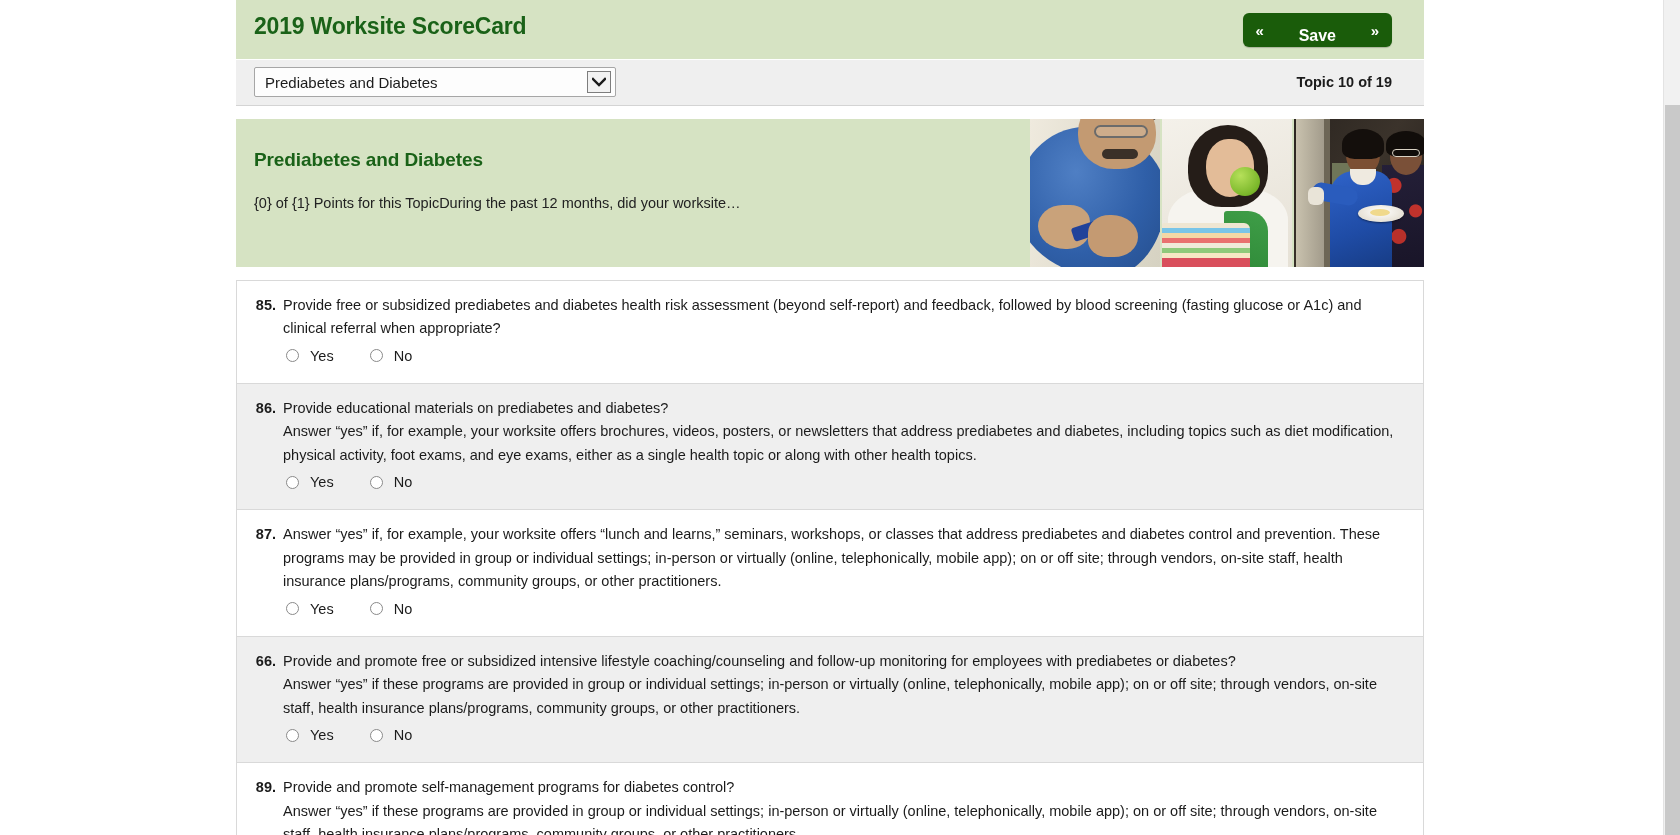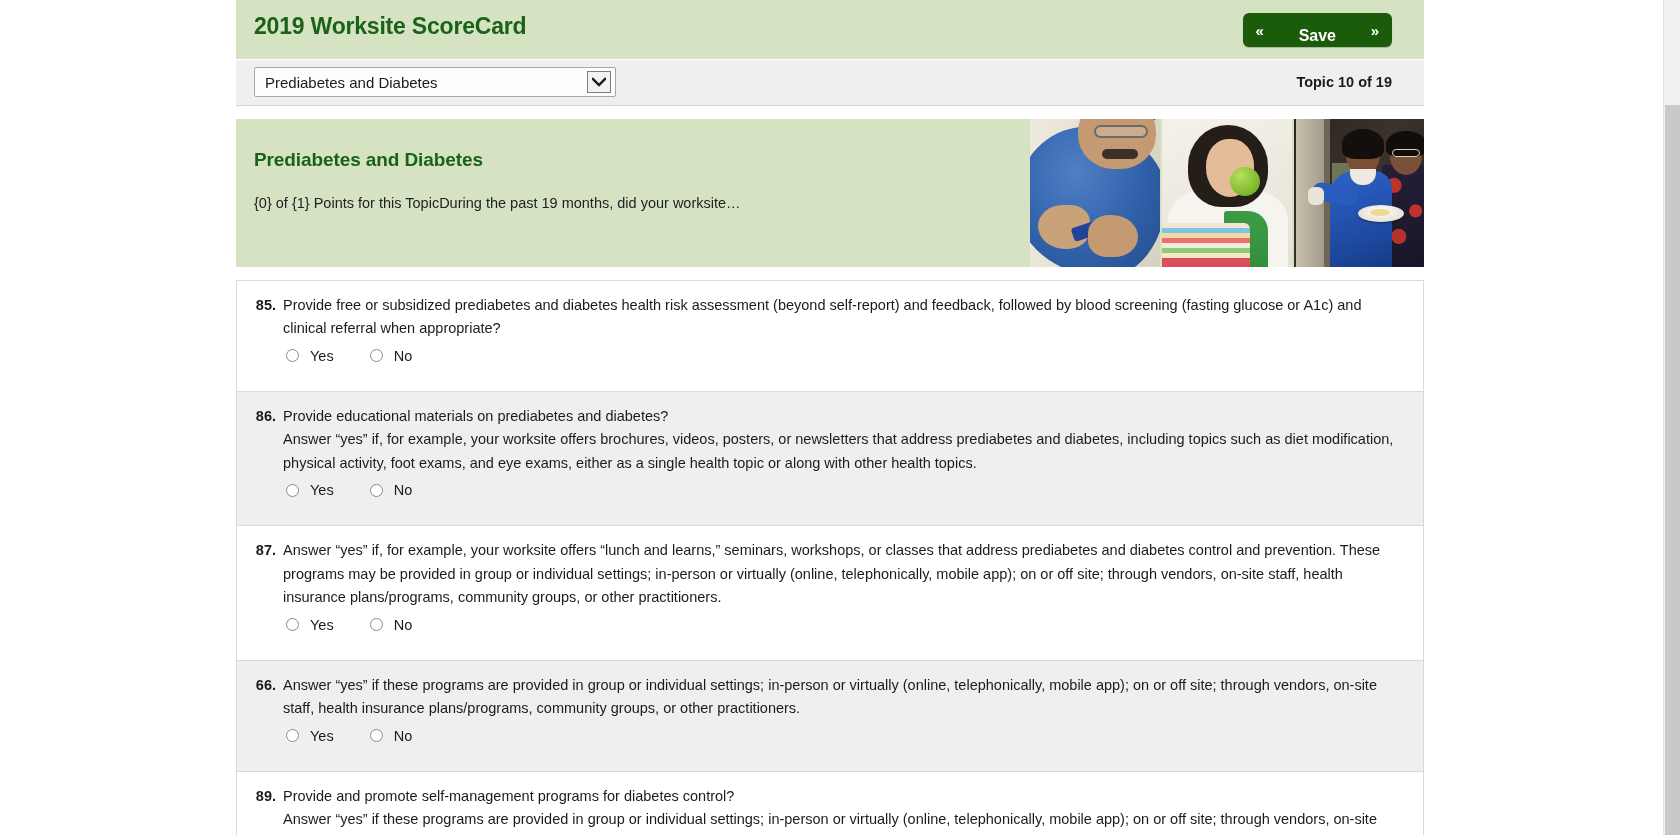"{0} of {1} Points for" div.banner-sub { text: 19 -> 12 }
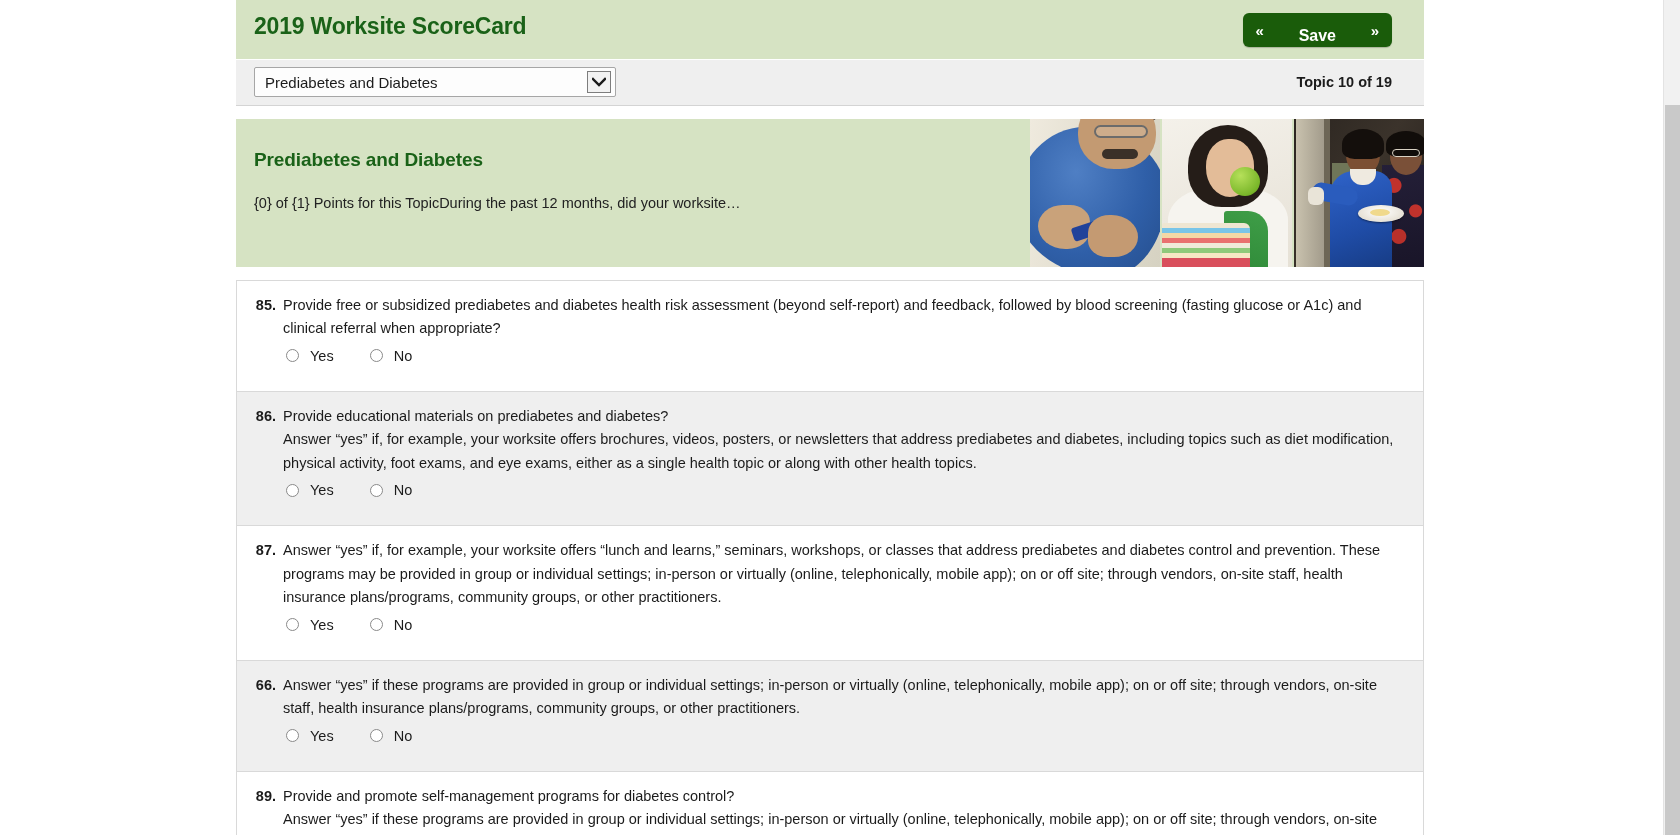"85." .q-row { padding: 13px 18px 27px 18px -> 13px 18px 19px 18px }
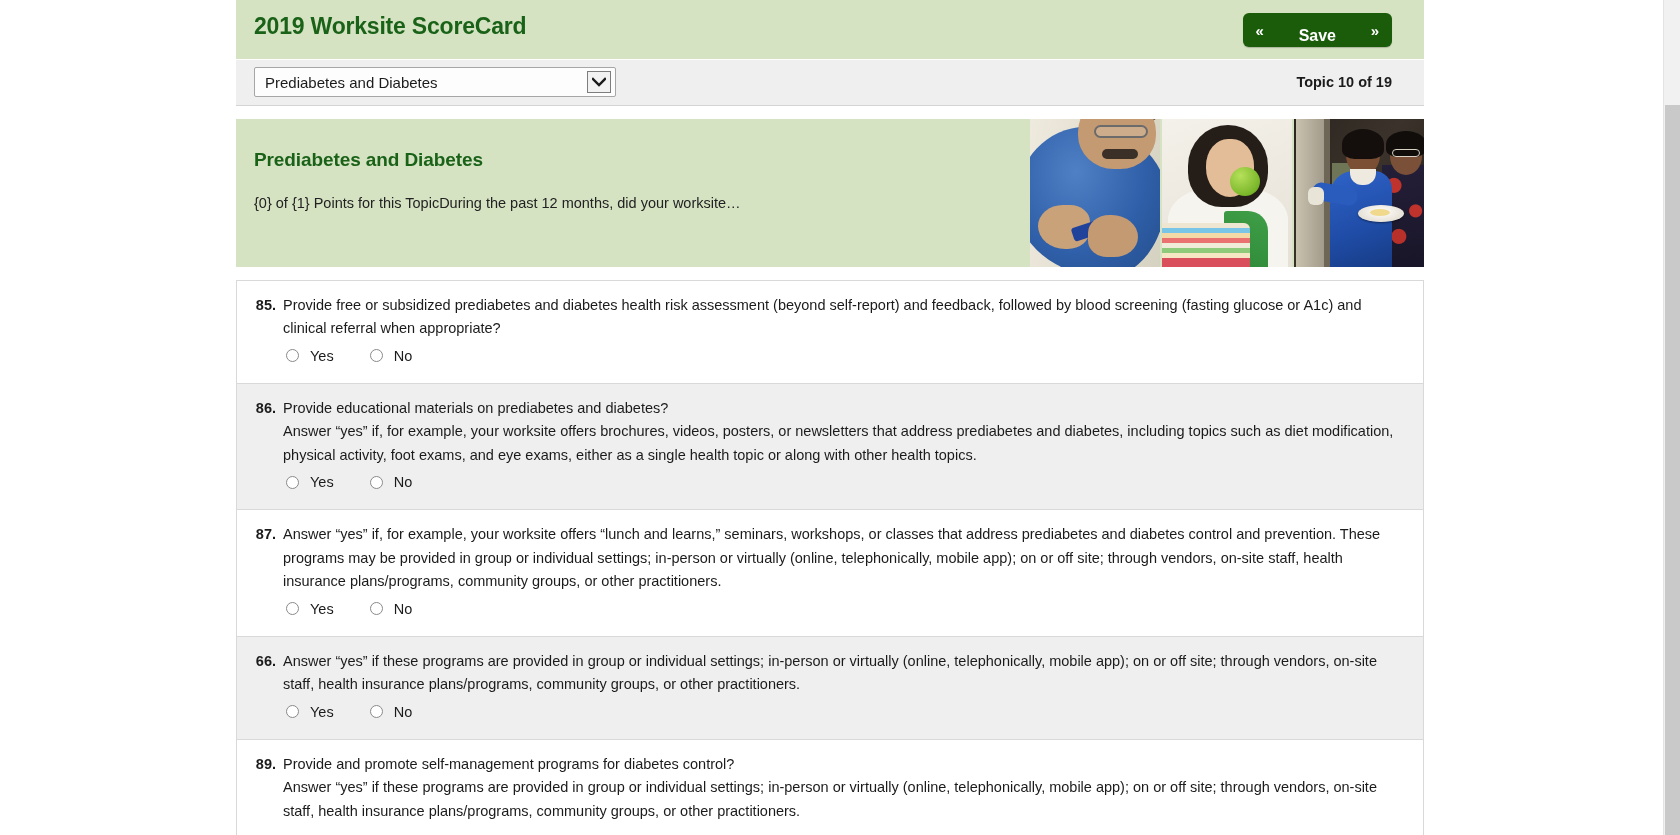"Provide and promote free or" div.q-text { html: none -> <div>Provide and promote free or subsidized intensive lifestyle coaching/counseling and follow-up monitoring for employees with prediabetes or diabetes?</div> }
